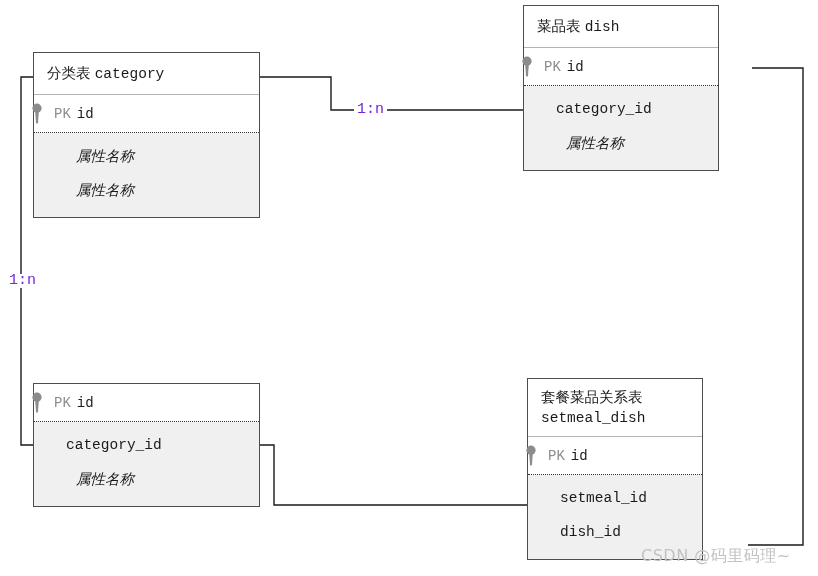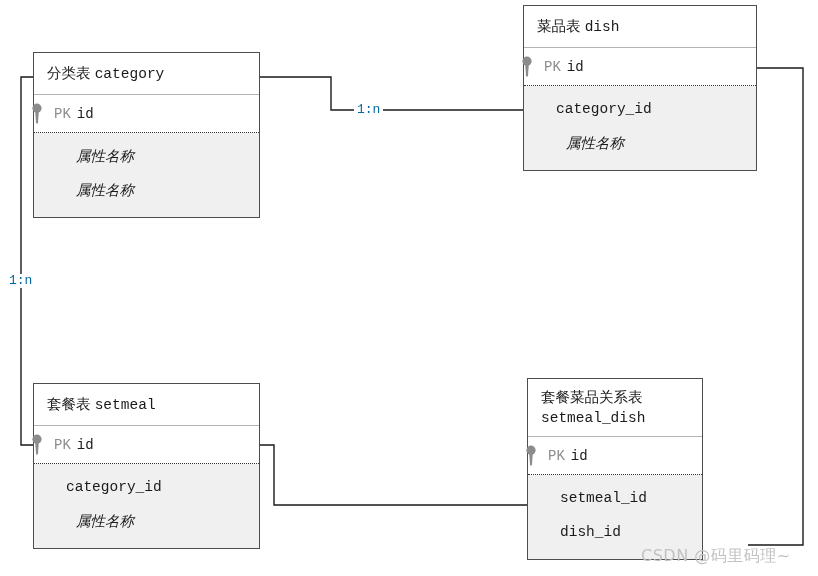"菜品表 dish" #entity-dish { width: 234px -> 196px }
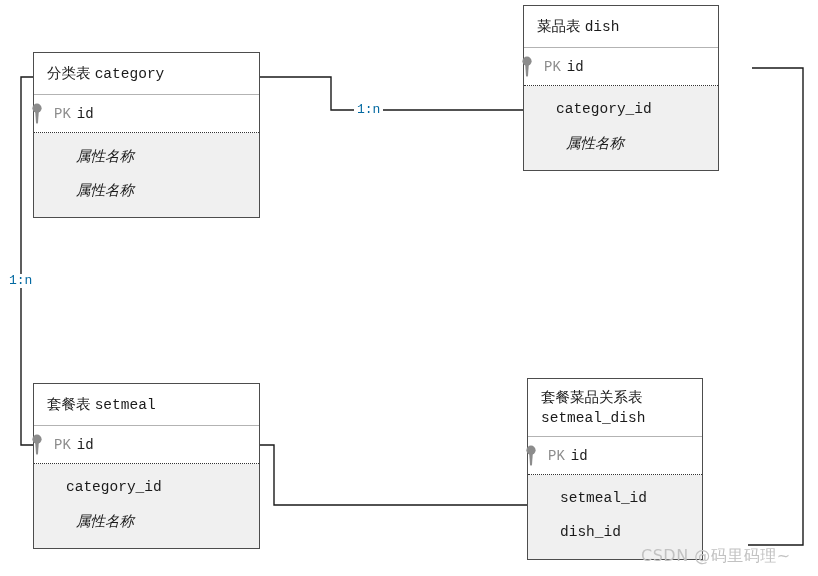"1:n" .card-label { color: #0369a1 -> #6d28d9; font-size: 13px -> 15px }
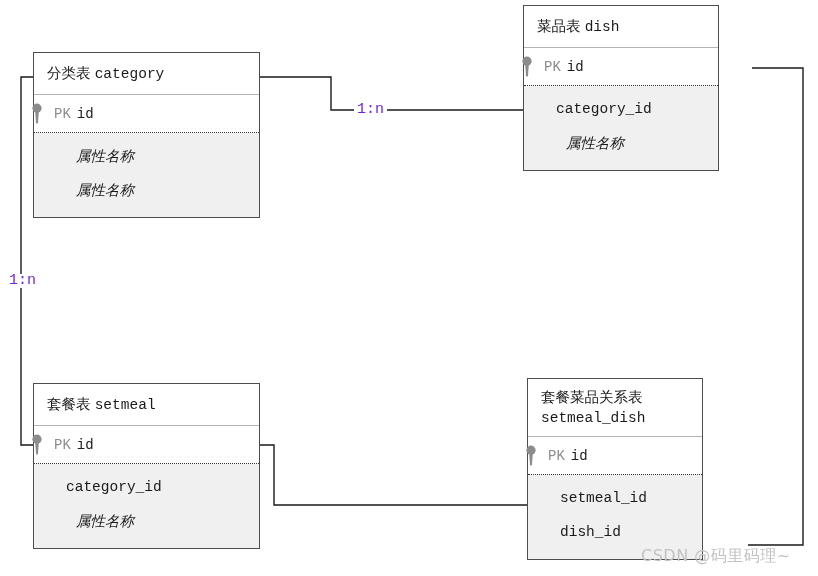"套餐表 setmeal" div.entity-title { html: <div> <span>套餐表</span> <span>setmeal</span> </div> -> none }
